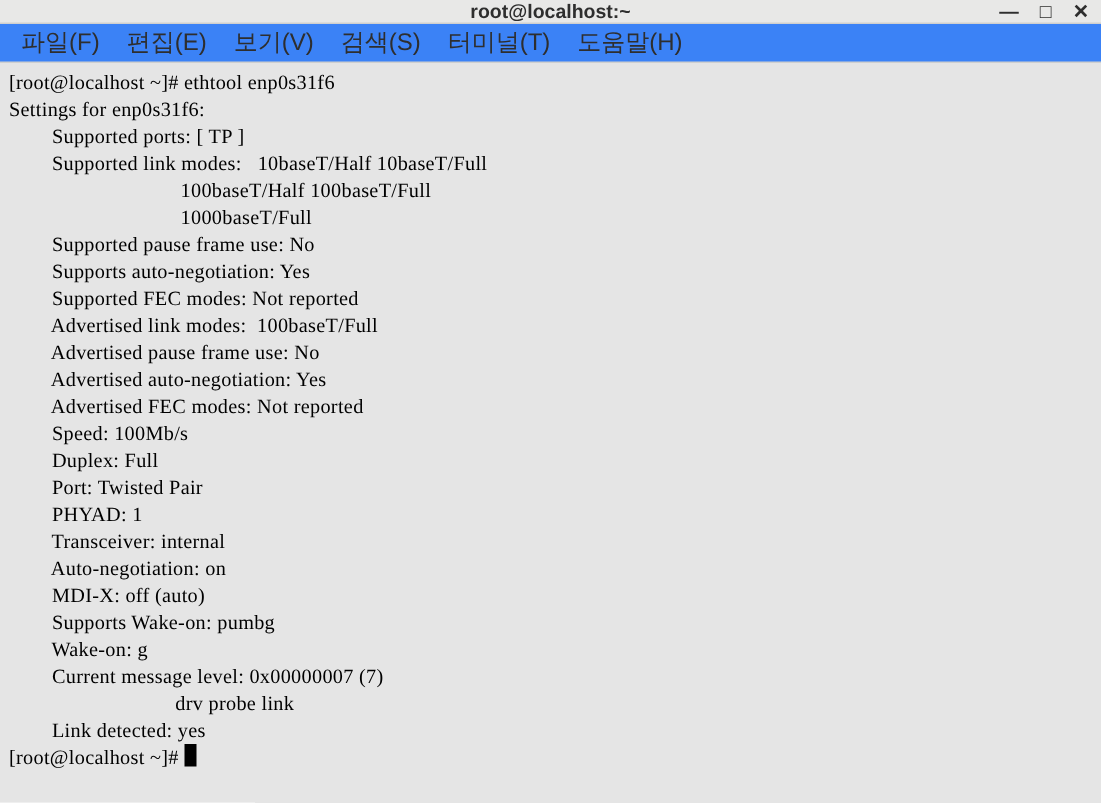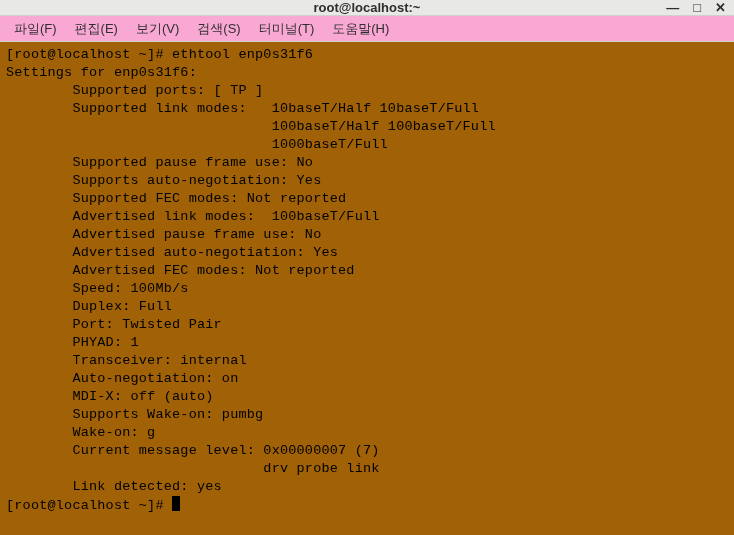"파일(F)" .menubar { background: #f9a8d4 -> #3b82f6; font-size: 13px -> 16px }
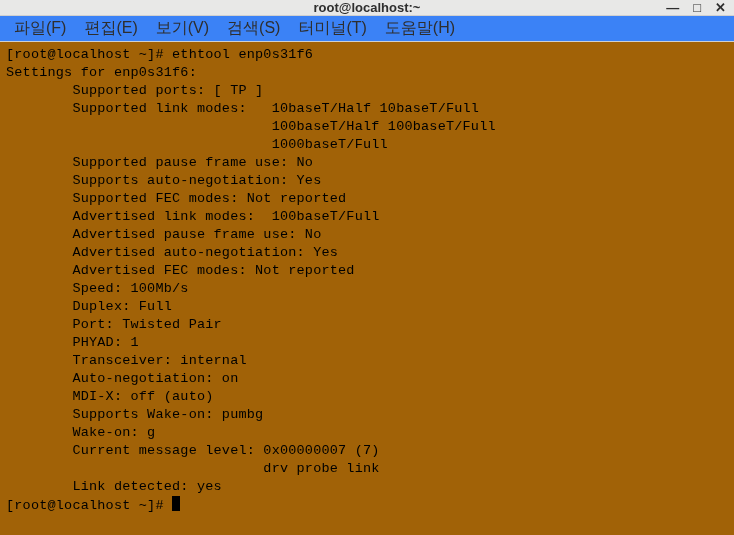"[root@localhost ~]# ethtool enp0s31f6" .terminal { background: #a16207 -> #e5e5e5; font-family: Liberation Mono, monospace -> Liberation Serif, serif }
